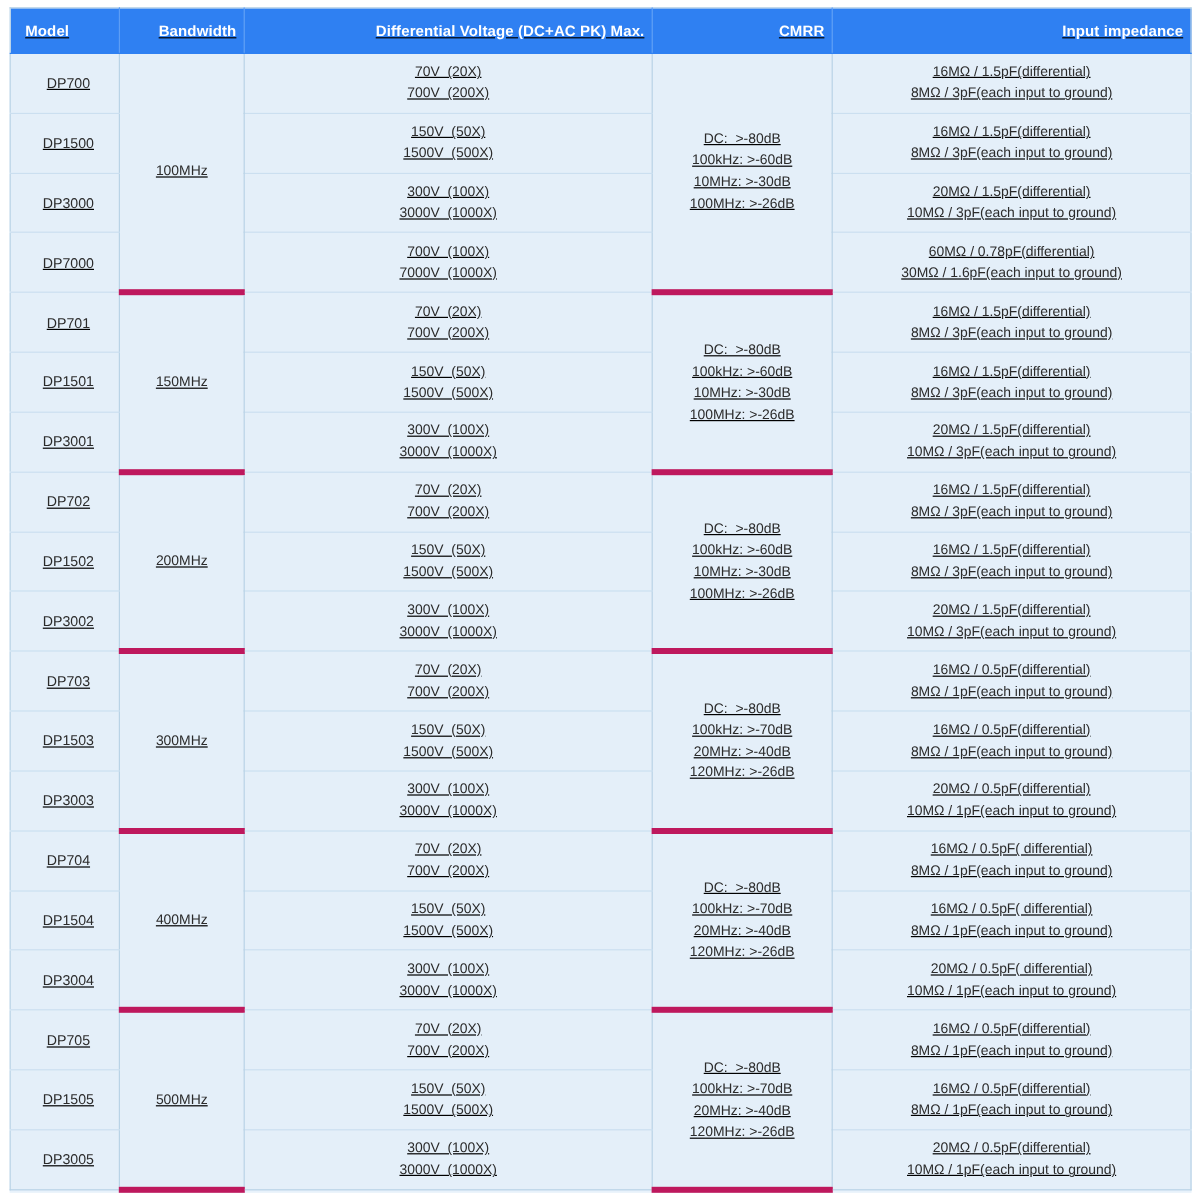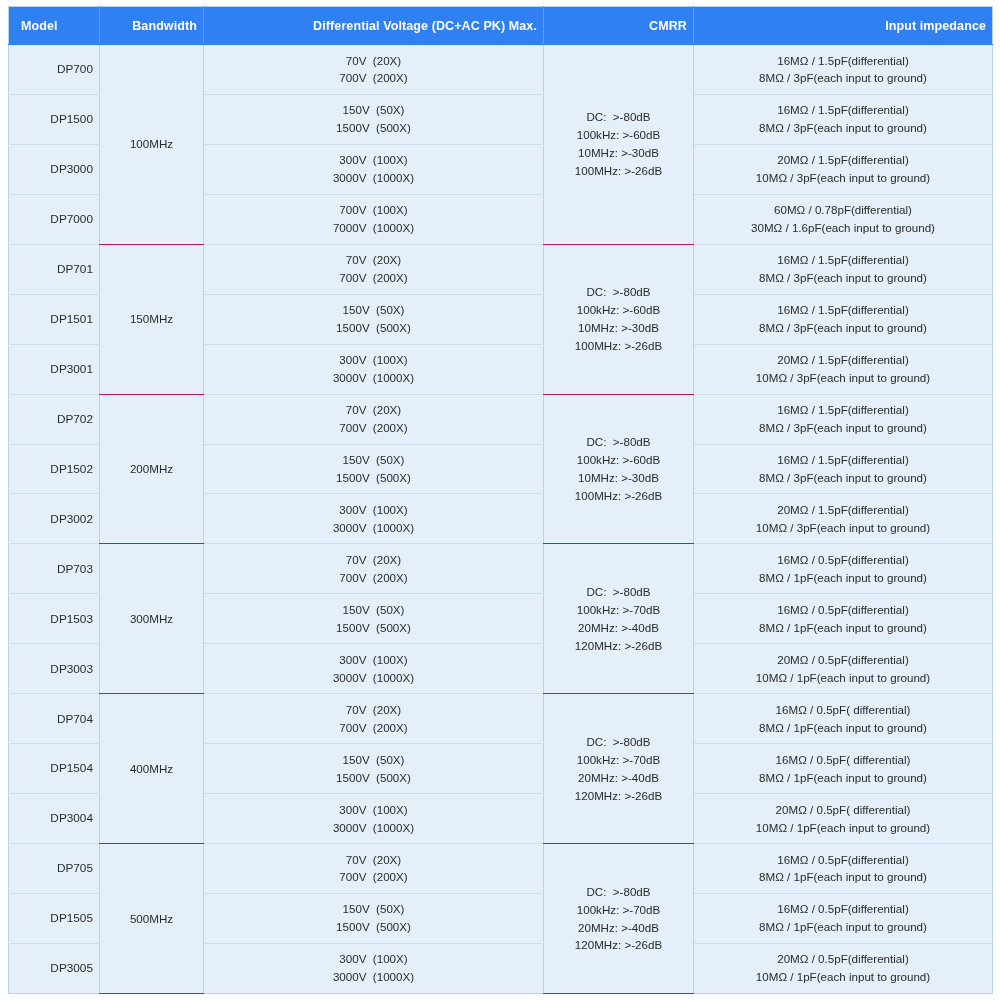"Model" #spec-table-wrap { text-decoration: none -> underline }
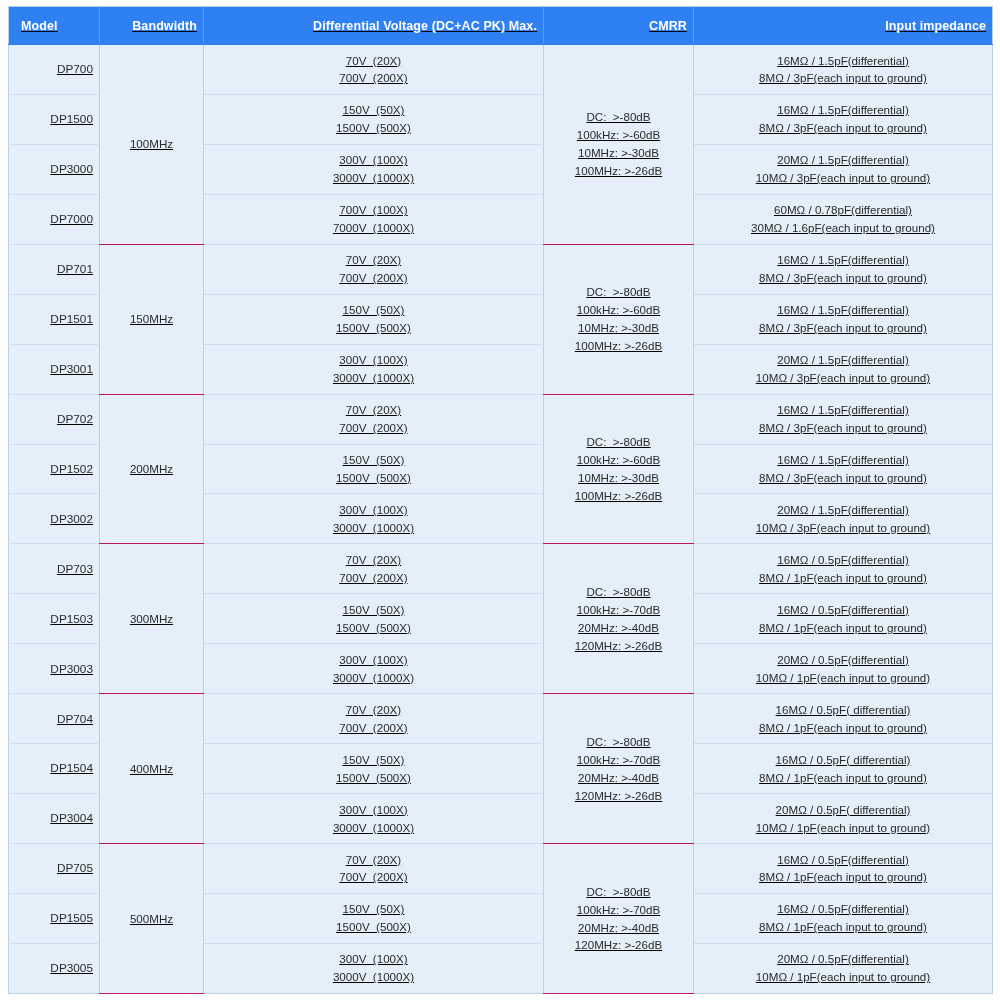"DP700" tbody td.model-cell { text-align: right -> center }
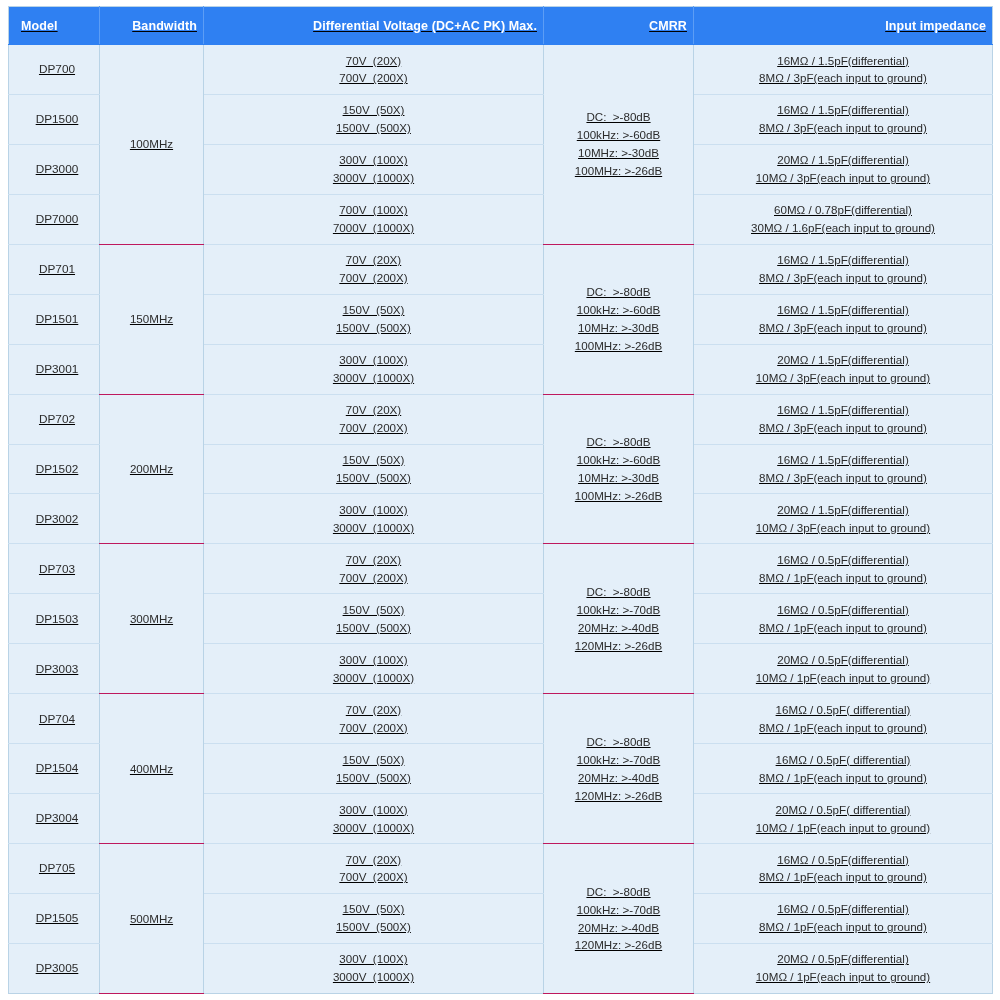"DC: >-80dB" tbody td.group-cell { border-bottom: 1px solid #be185d -> 5px solid #be185d }
